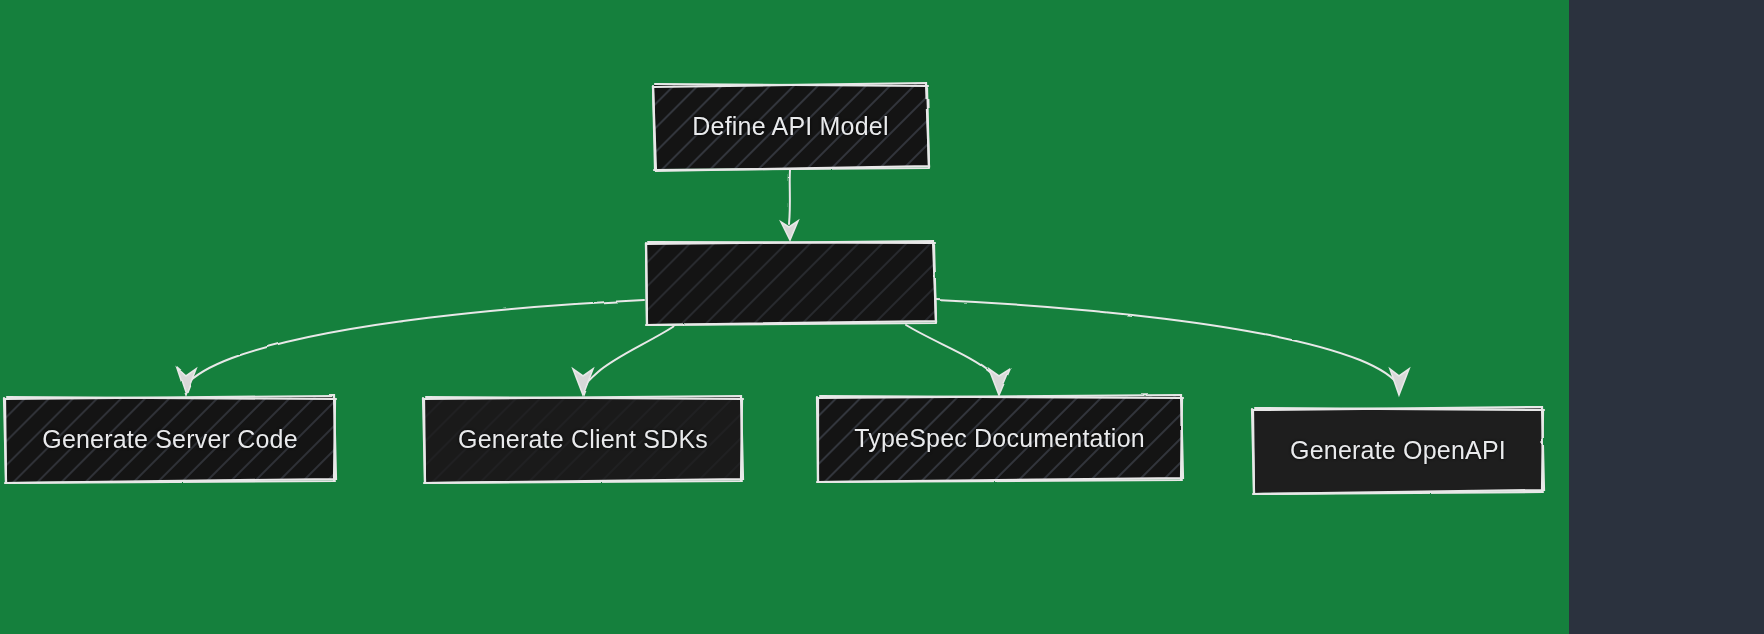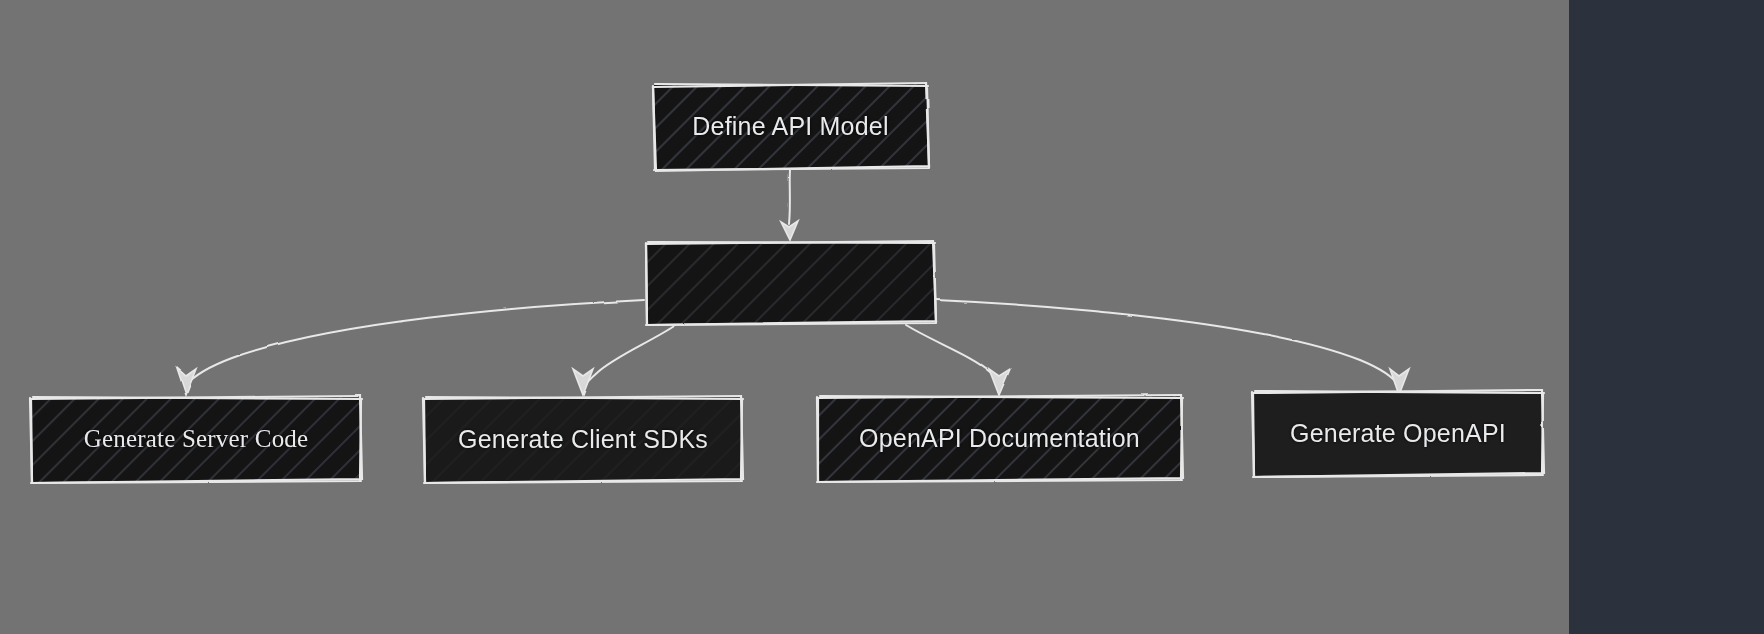"Define API Model" #stage { background: #737373 -> #15803d }
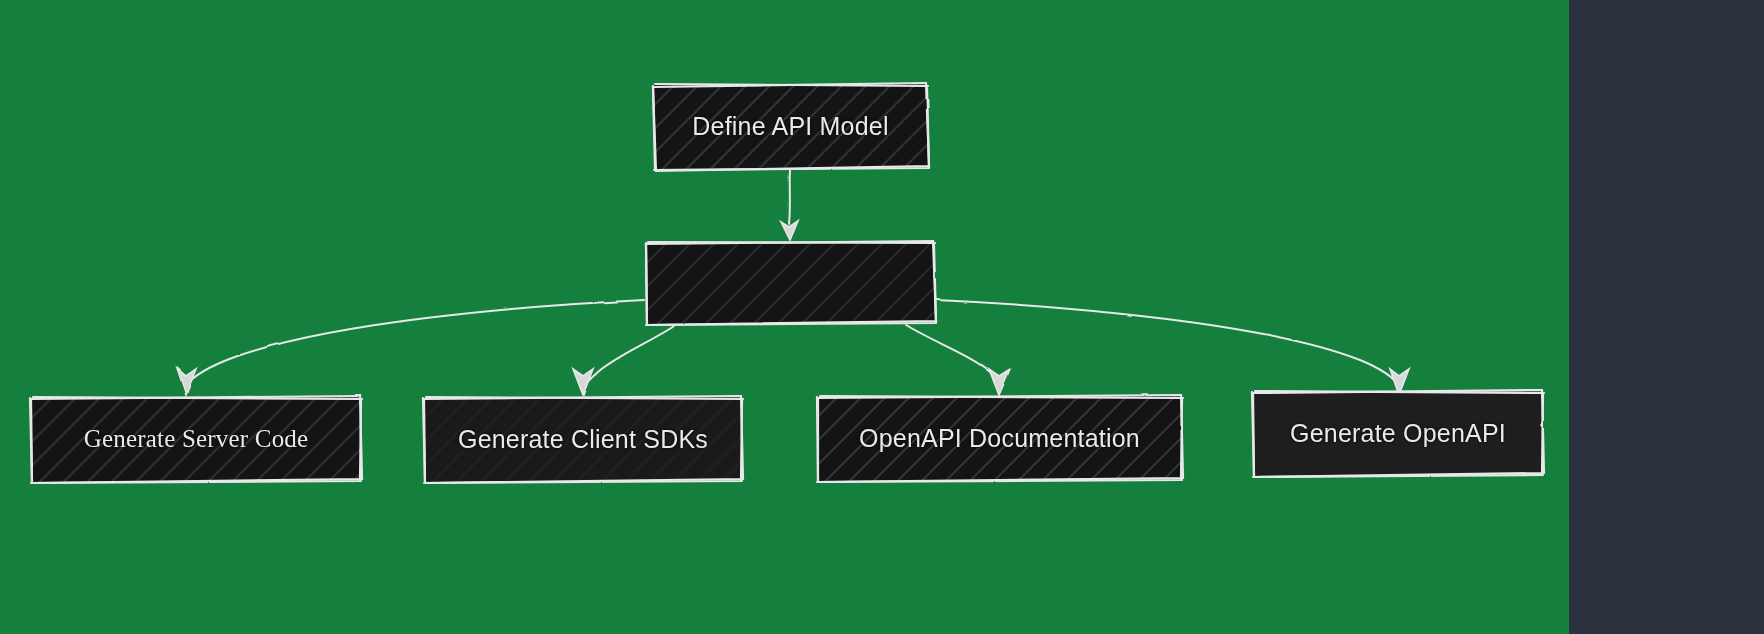"Generate Server Code" div.node { font-family: Liberation Serif, serif -> none; left: 29px -> 3px }
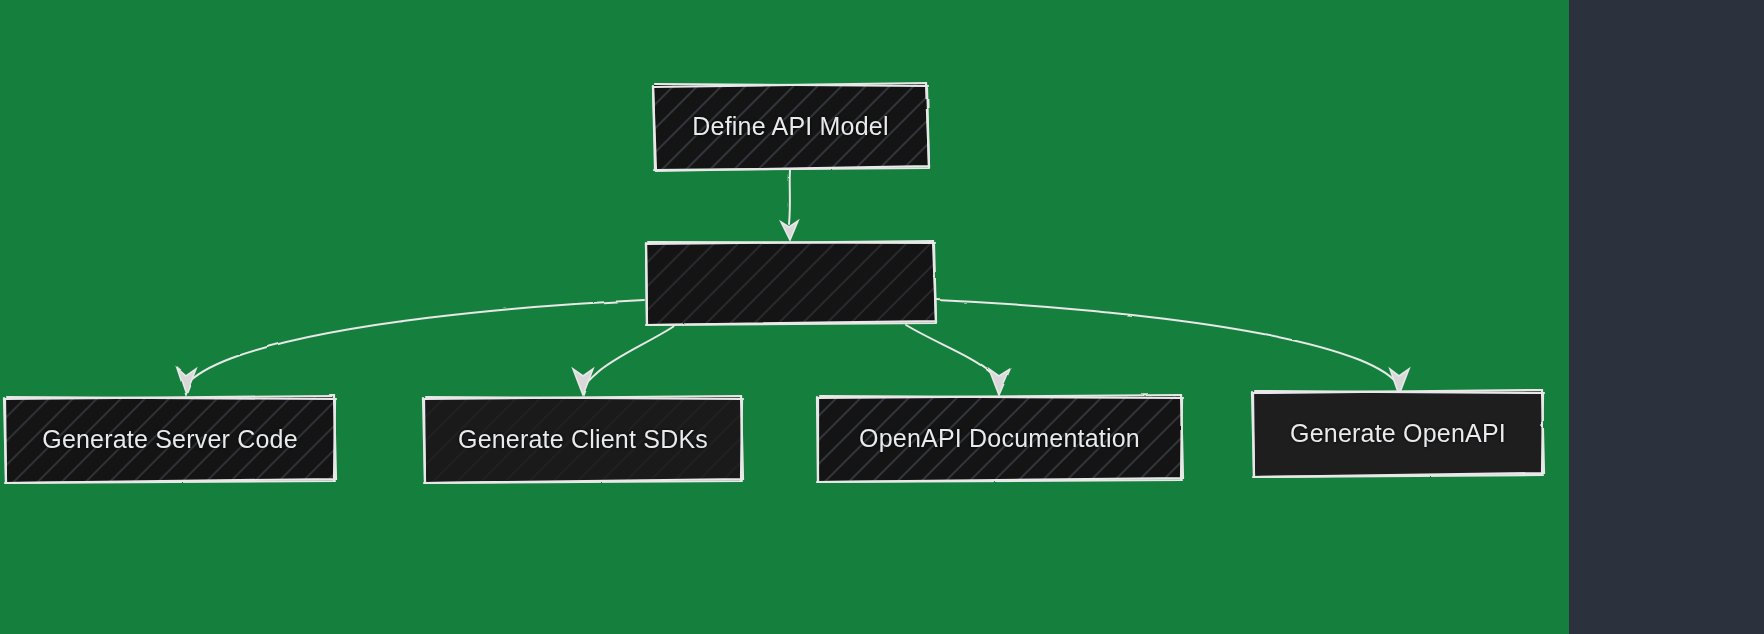"OpenAPI Documentation" span.node-label { text: OpenAPI -> TypeSpec }
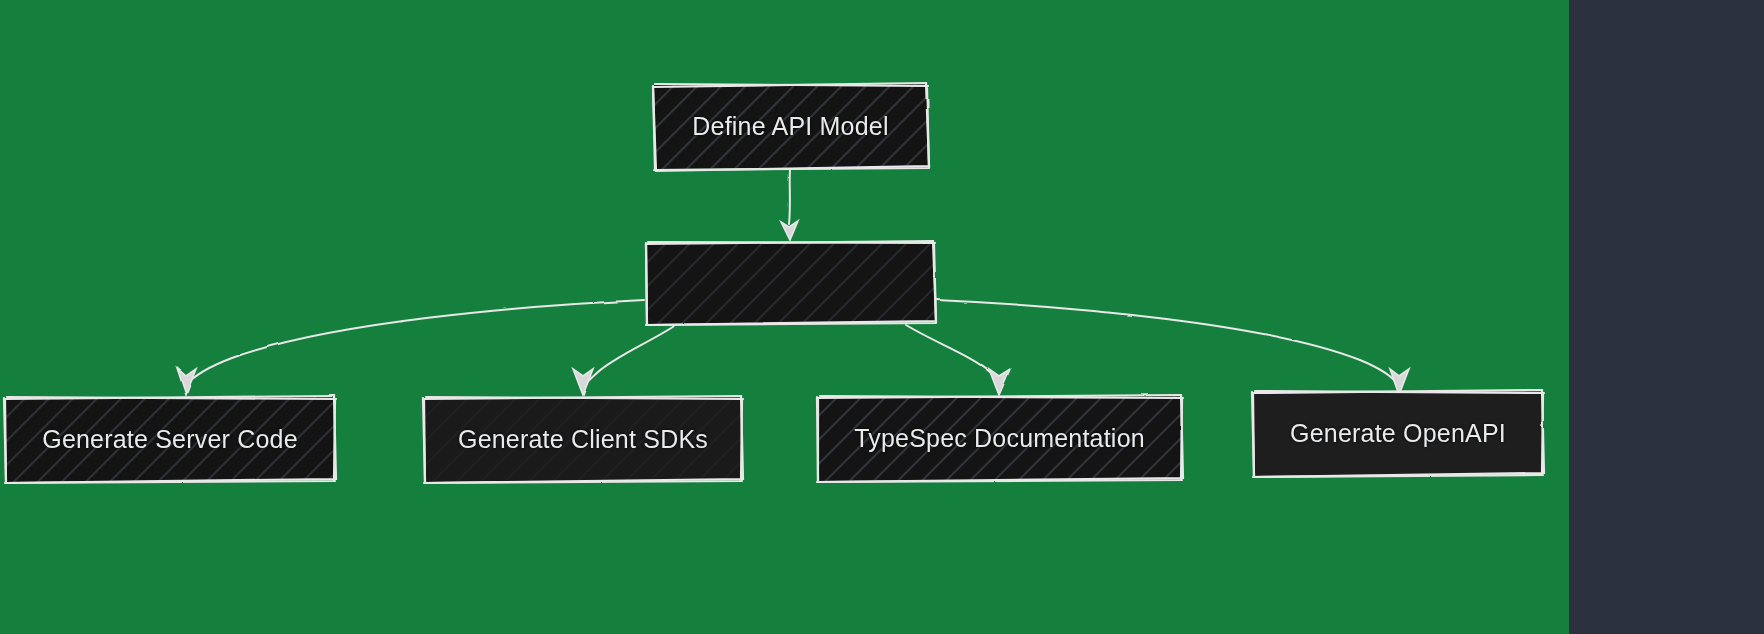"Generate OpenAPI" div.node { top: 389px -> 406px }
